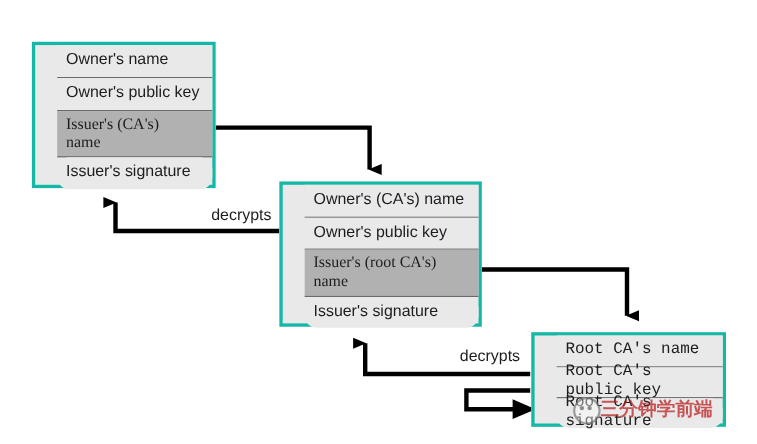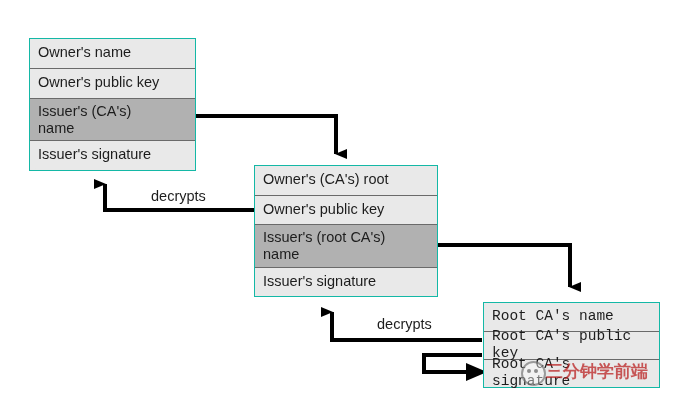"Owner's name" .cert-box { border: 1px solid #14b8a6 -> 3px solid #14b8a6; padding-left: none -> 20px }
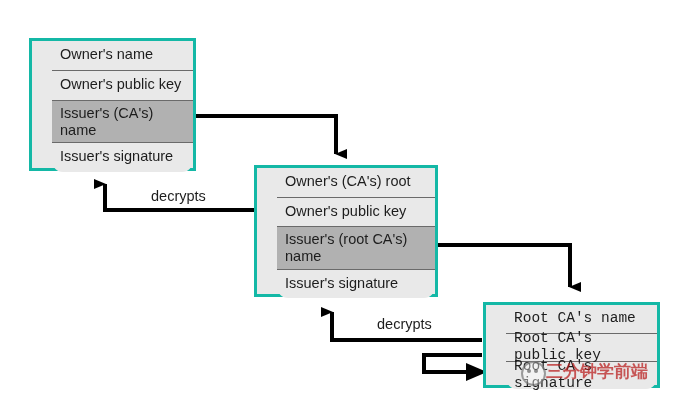"Issuer's (CA's)" .cert-row.shaded { font-family: none -> Liberation Serif, serif }
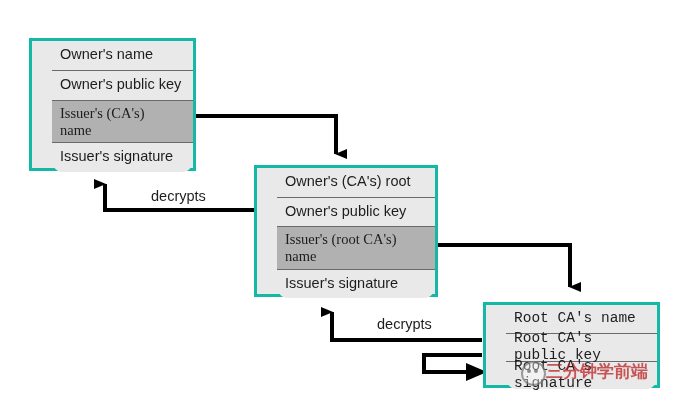"Owner's (CA's) root" div.cert-row { text: root -> name }
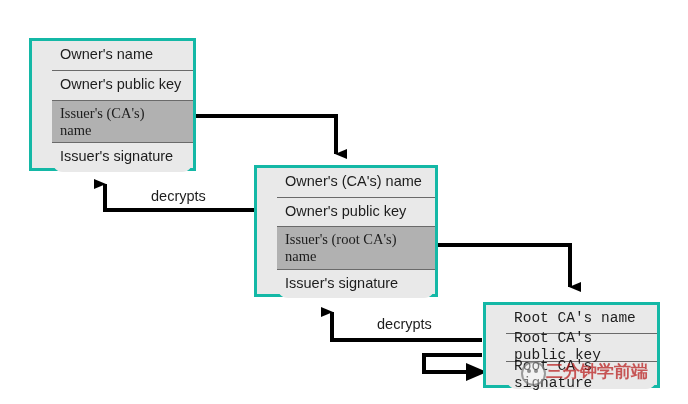"decrypts" .edge-label { margin-left: none -> 41px }
